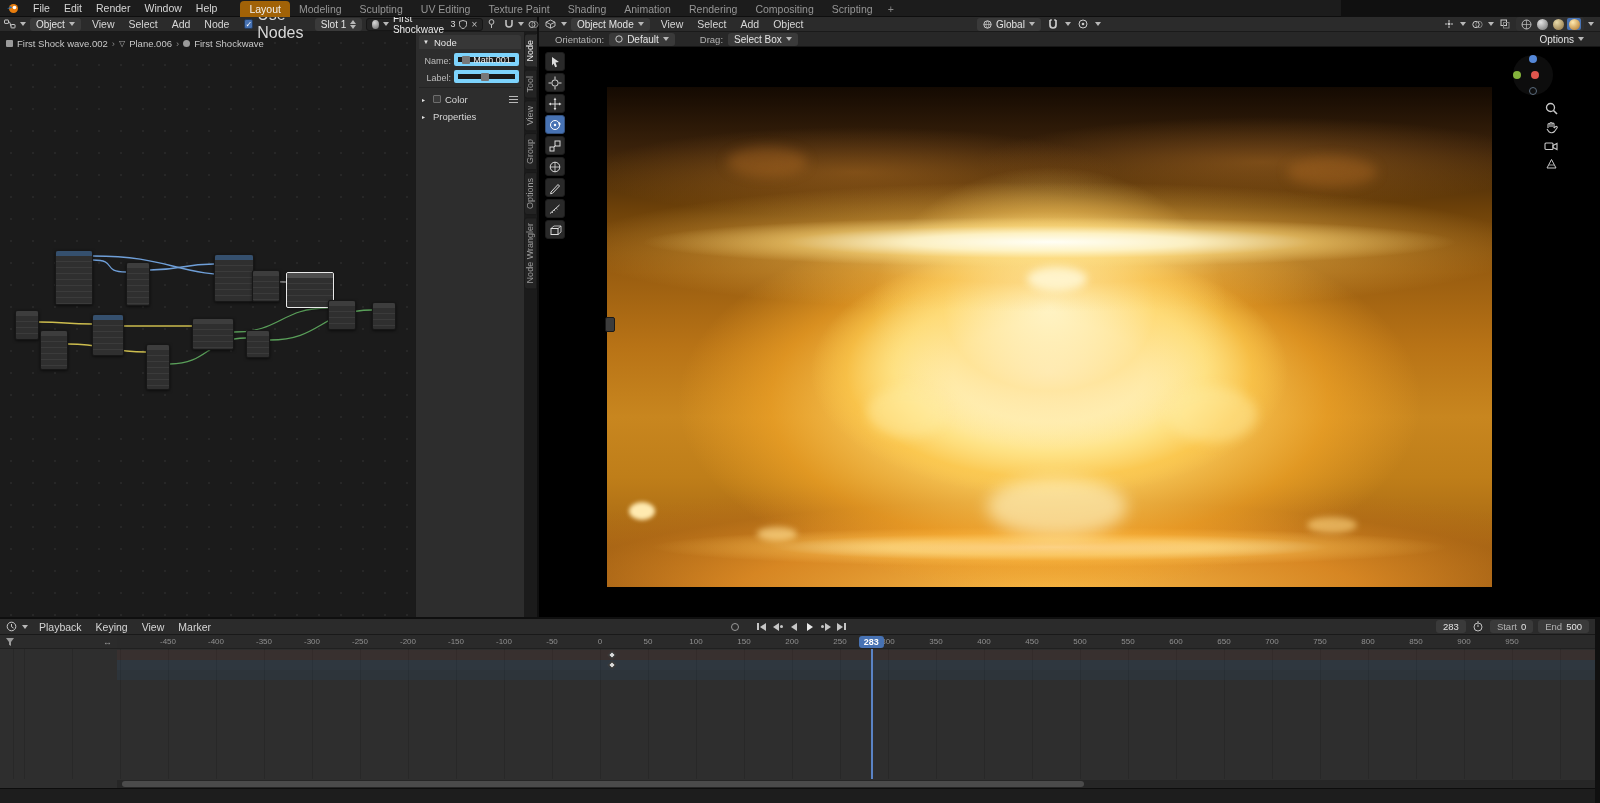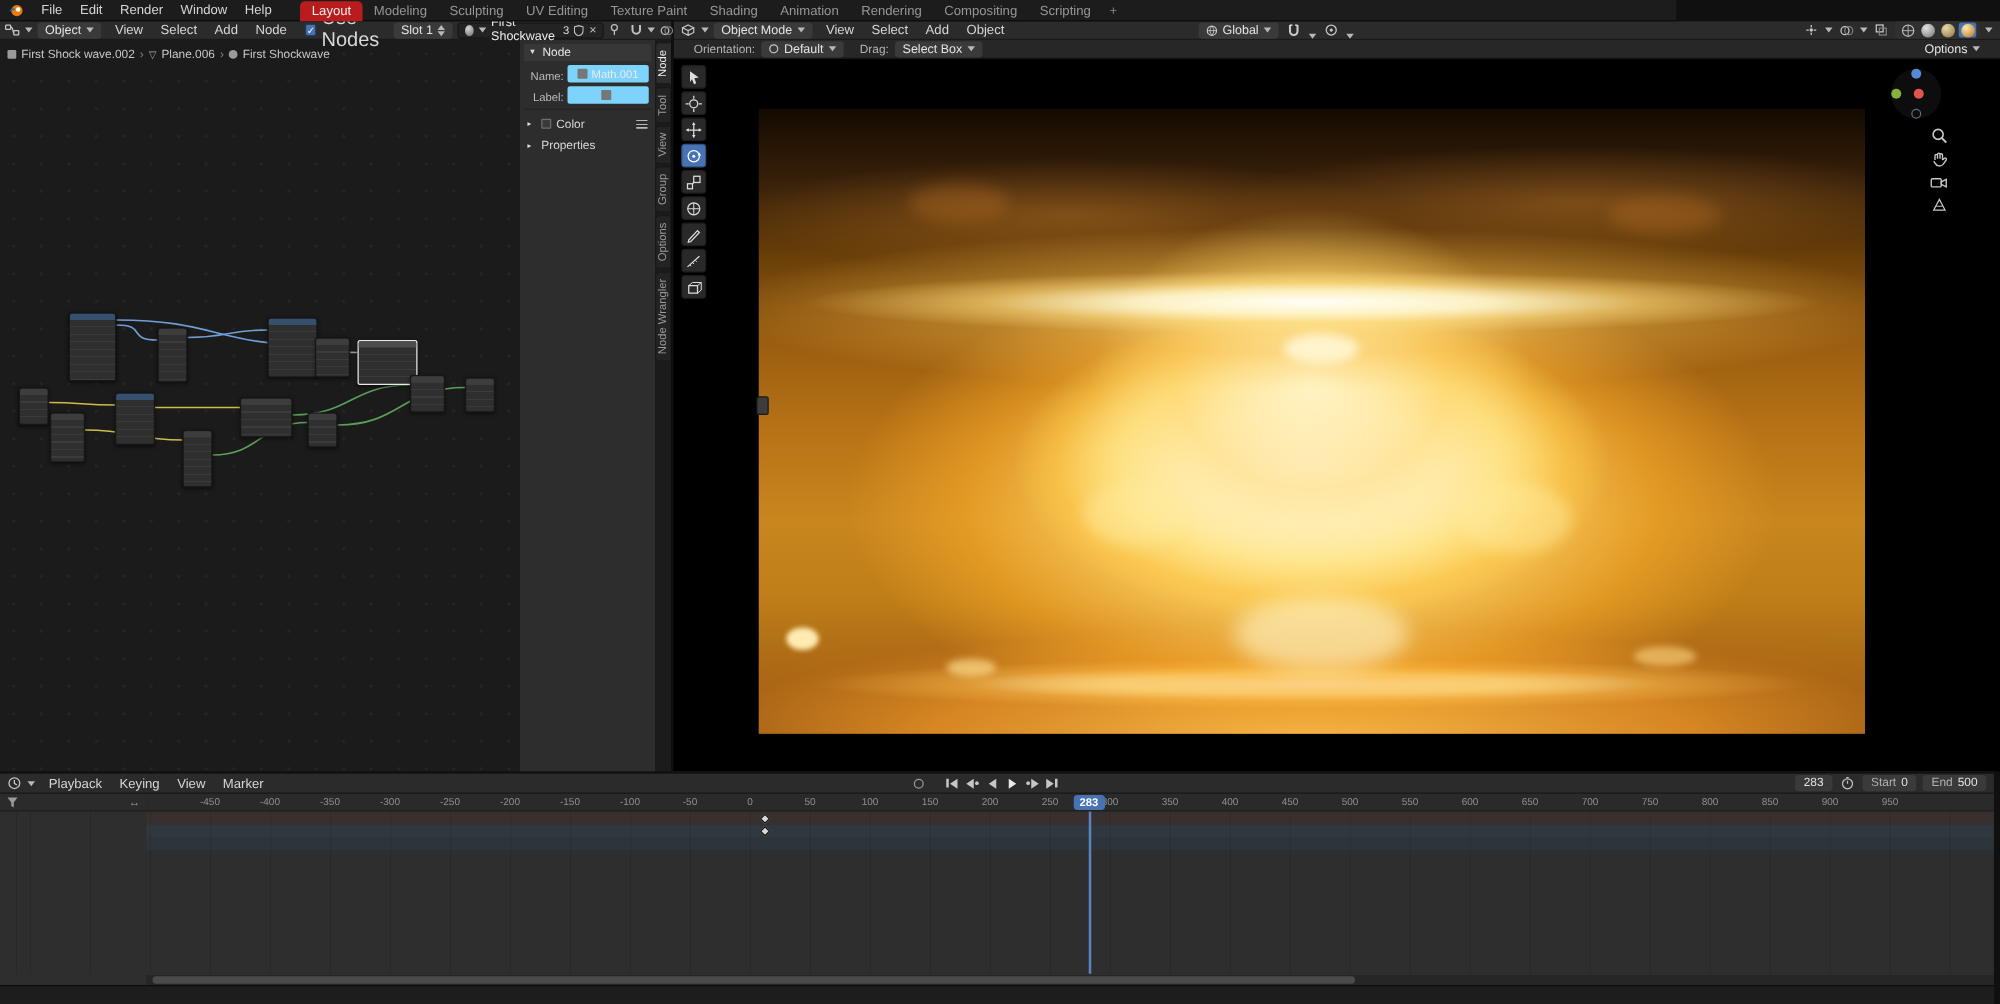"Layout" .ws.active { background: #b91c1c -> #a16207 }
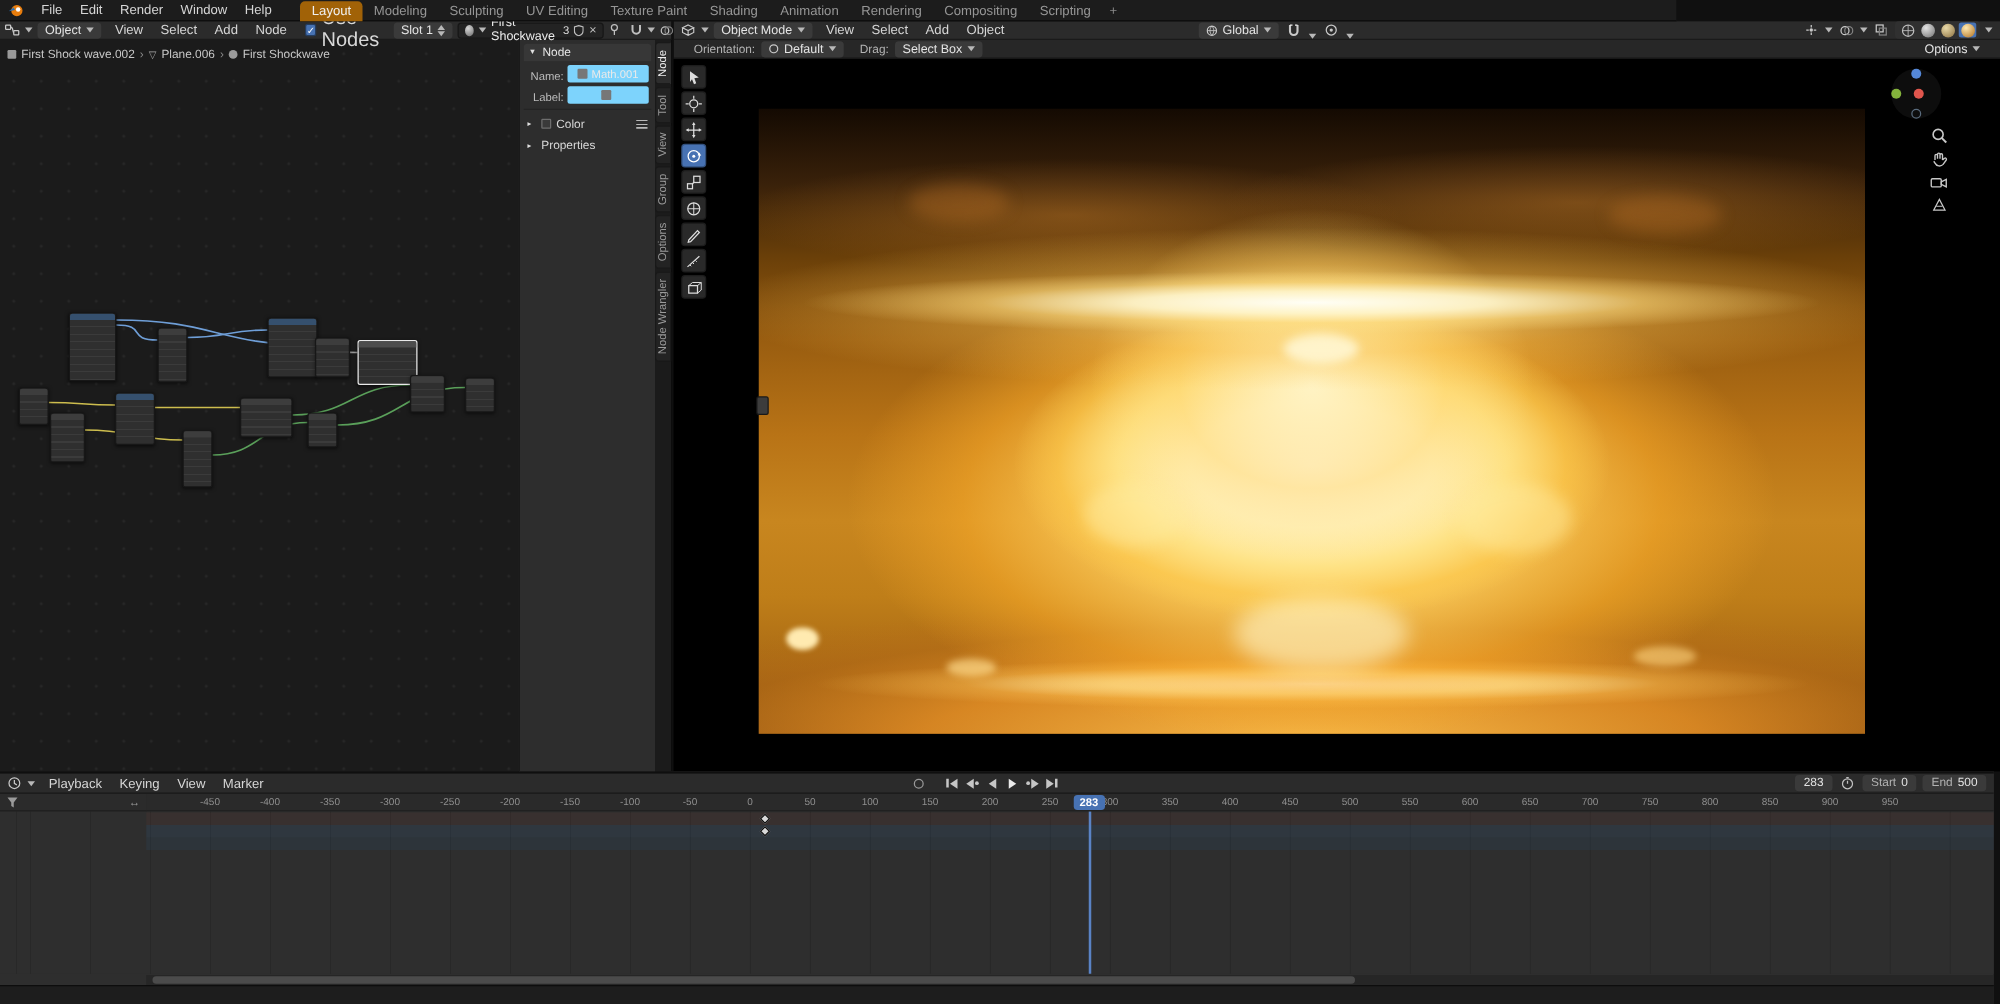"Global" span { align-items: flex-end -> center; left: 420px -> 438px }
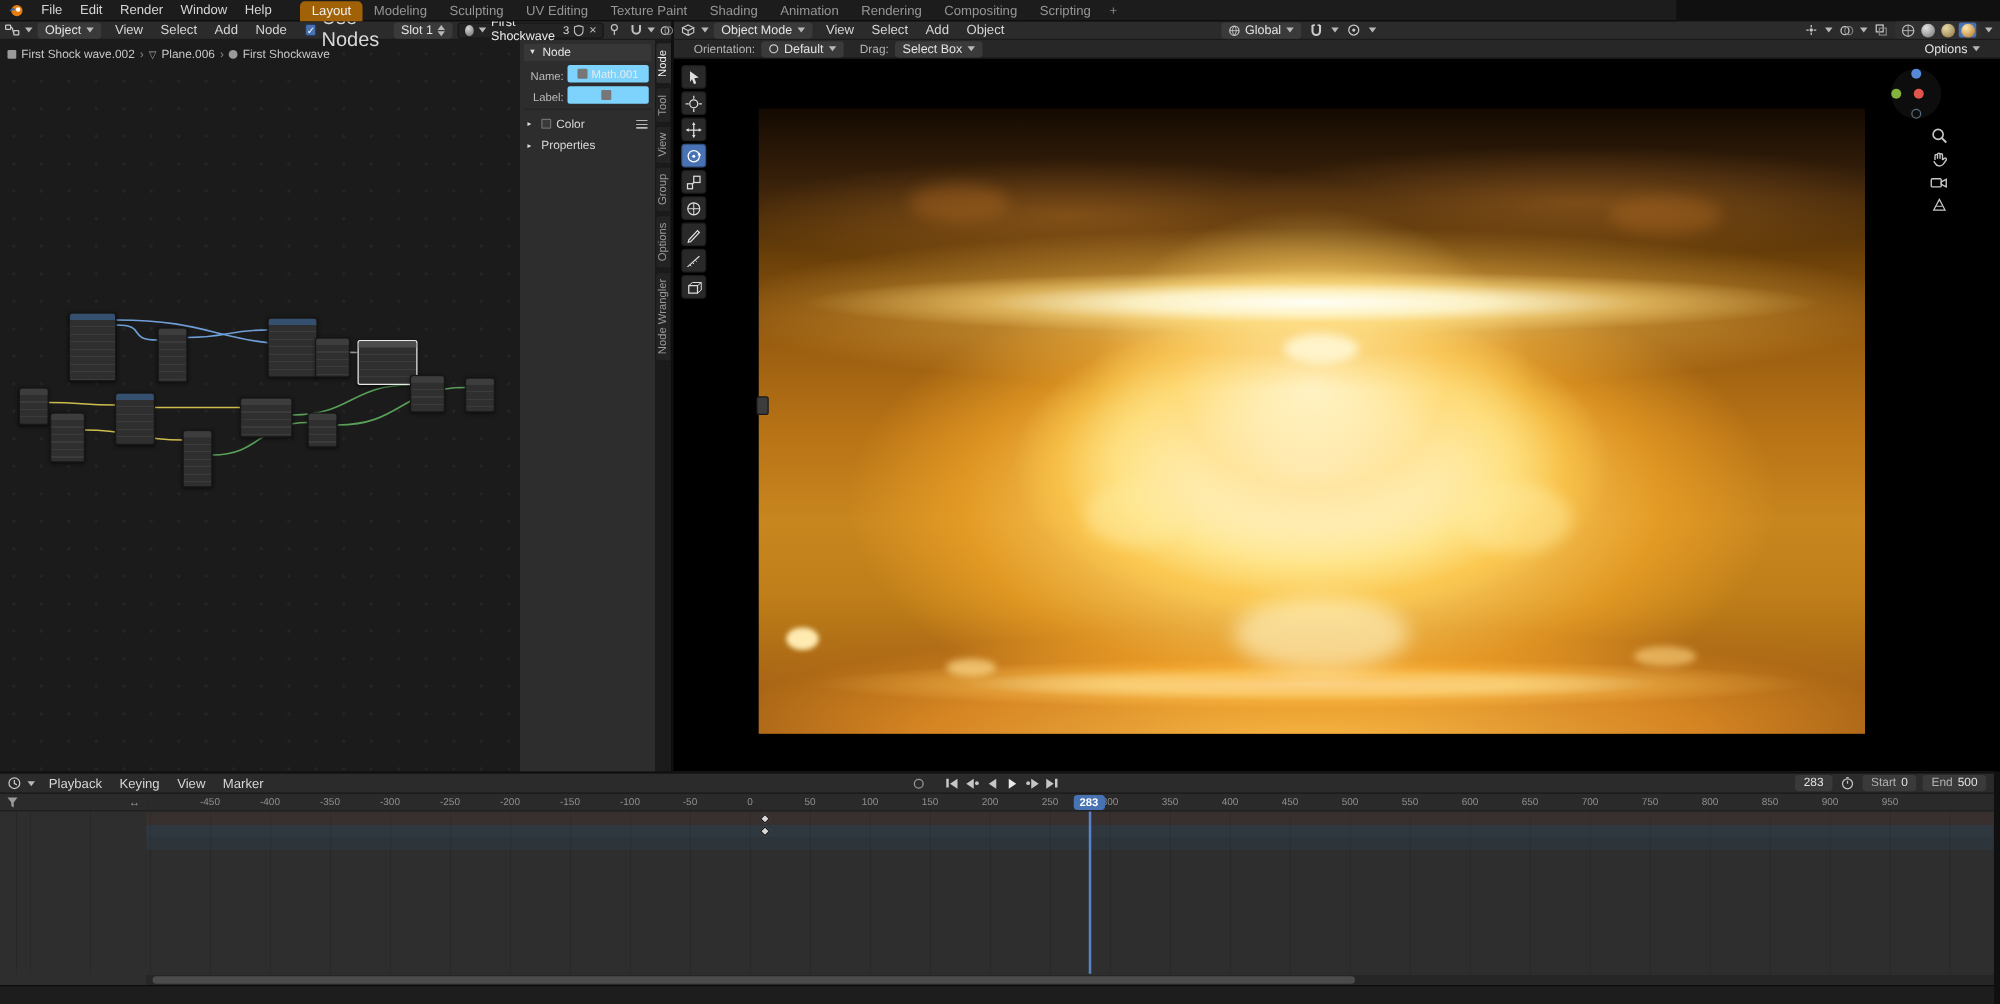"Drag:" span.ts-label { margin-left: 8px -> 20px }
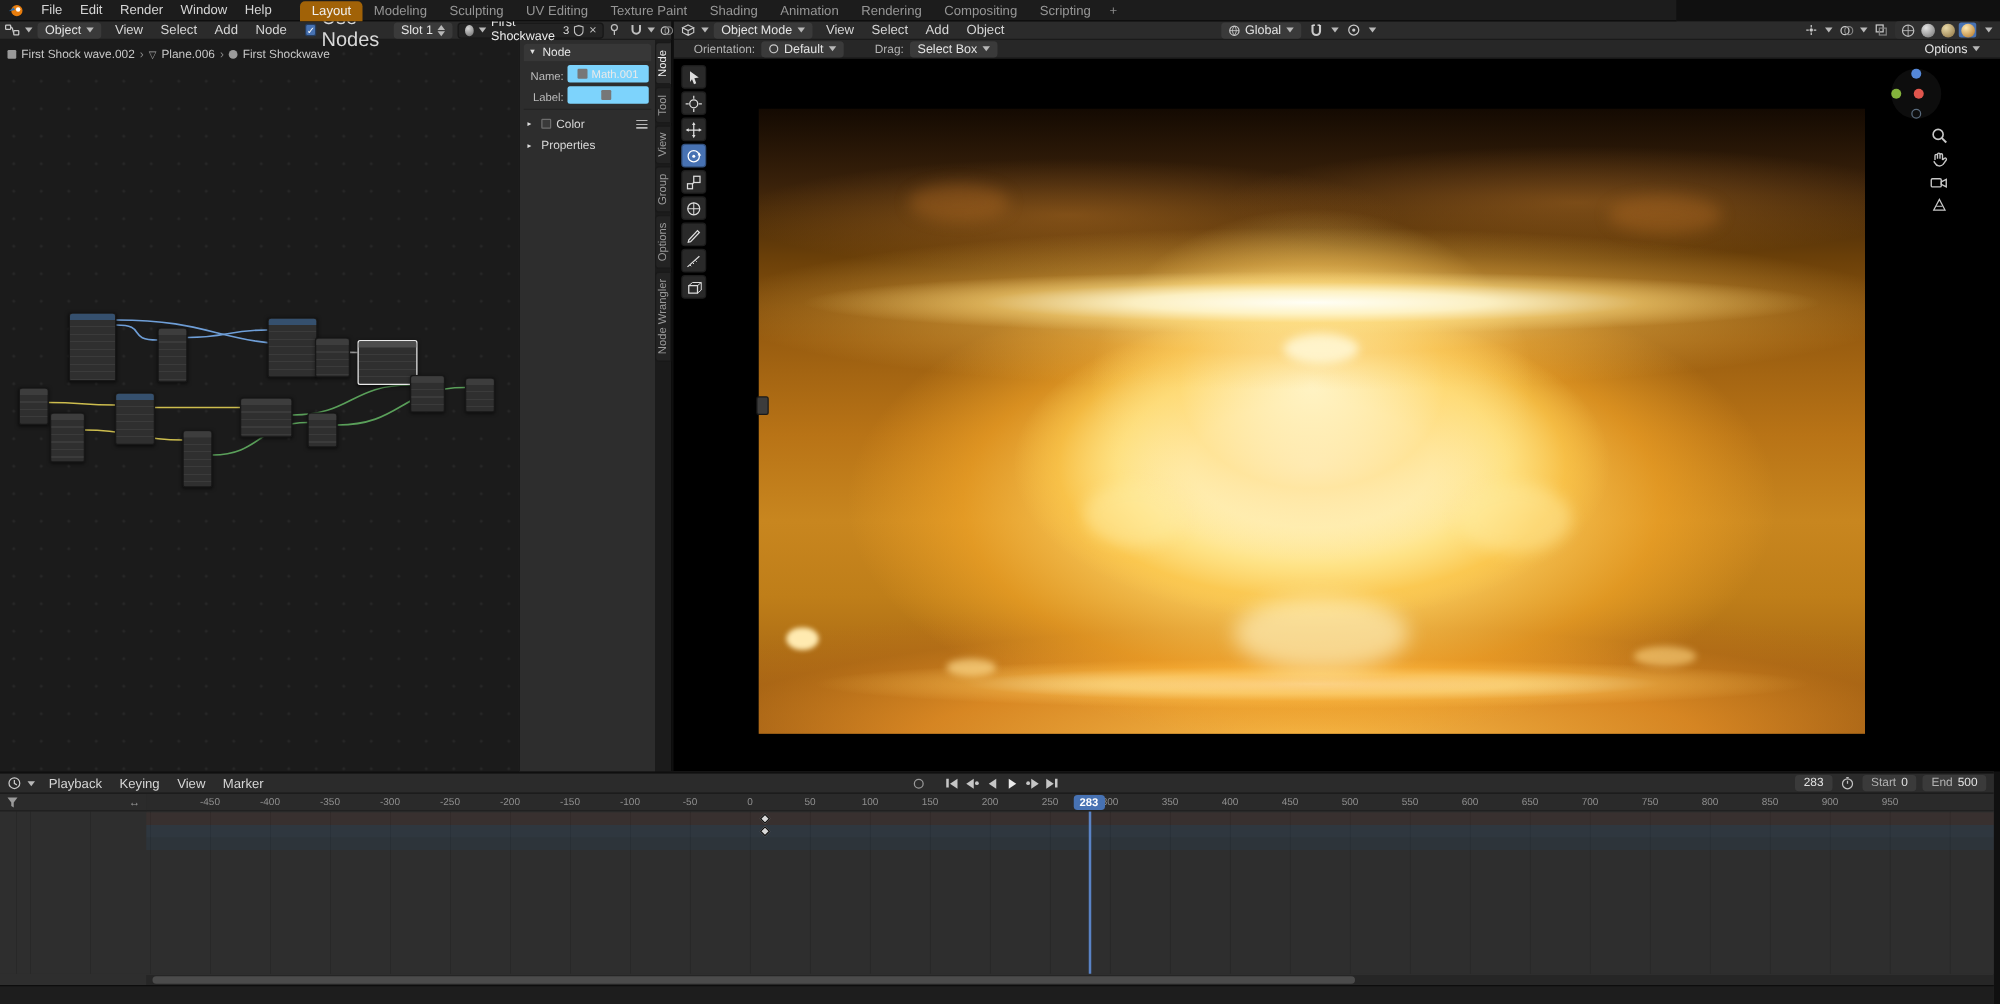"Math.001" .pfield { border: 7px solid #7dd3fc -> 4px solid #7dd3fc }
